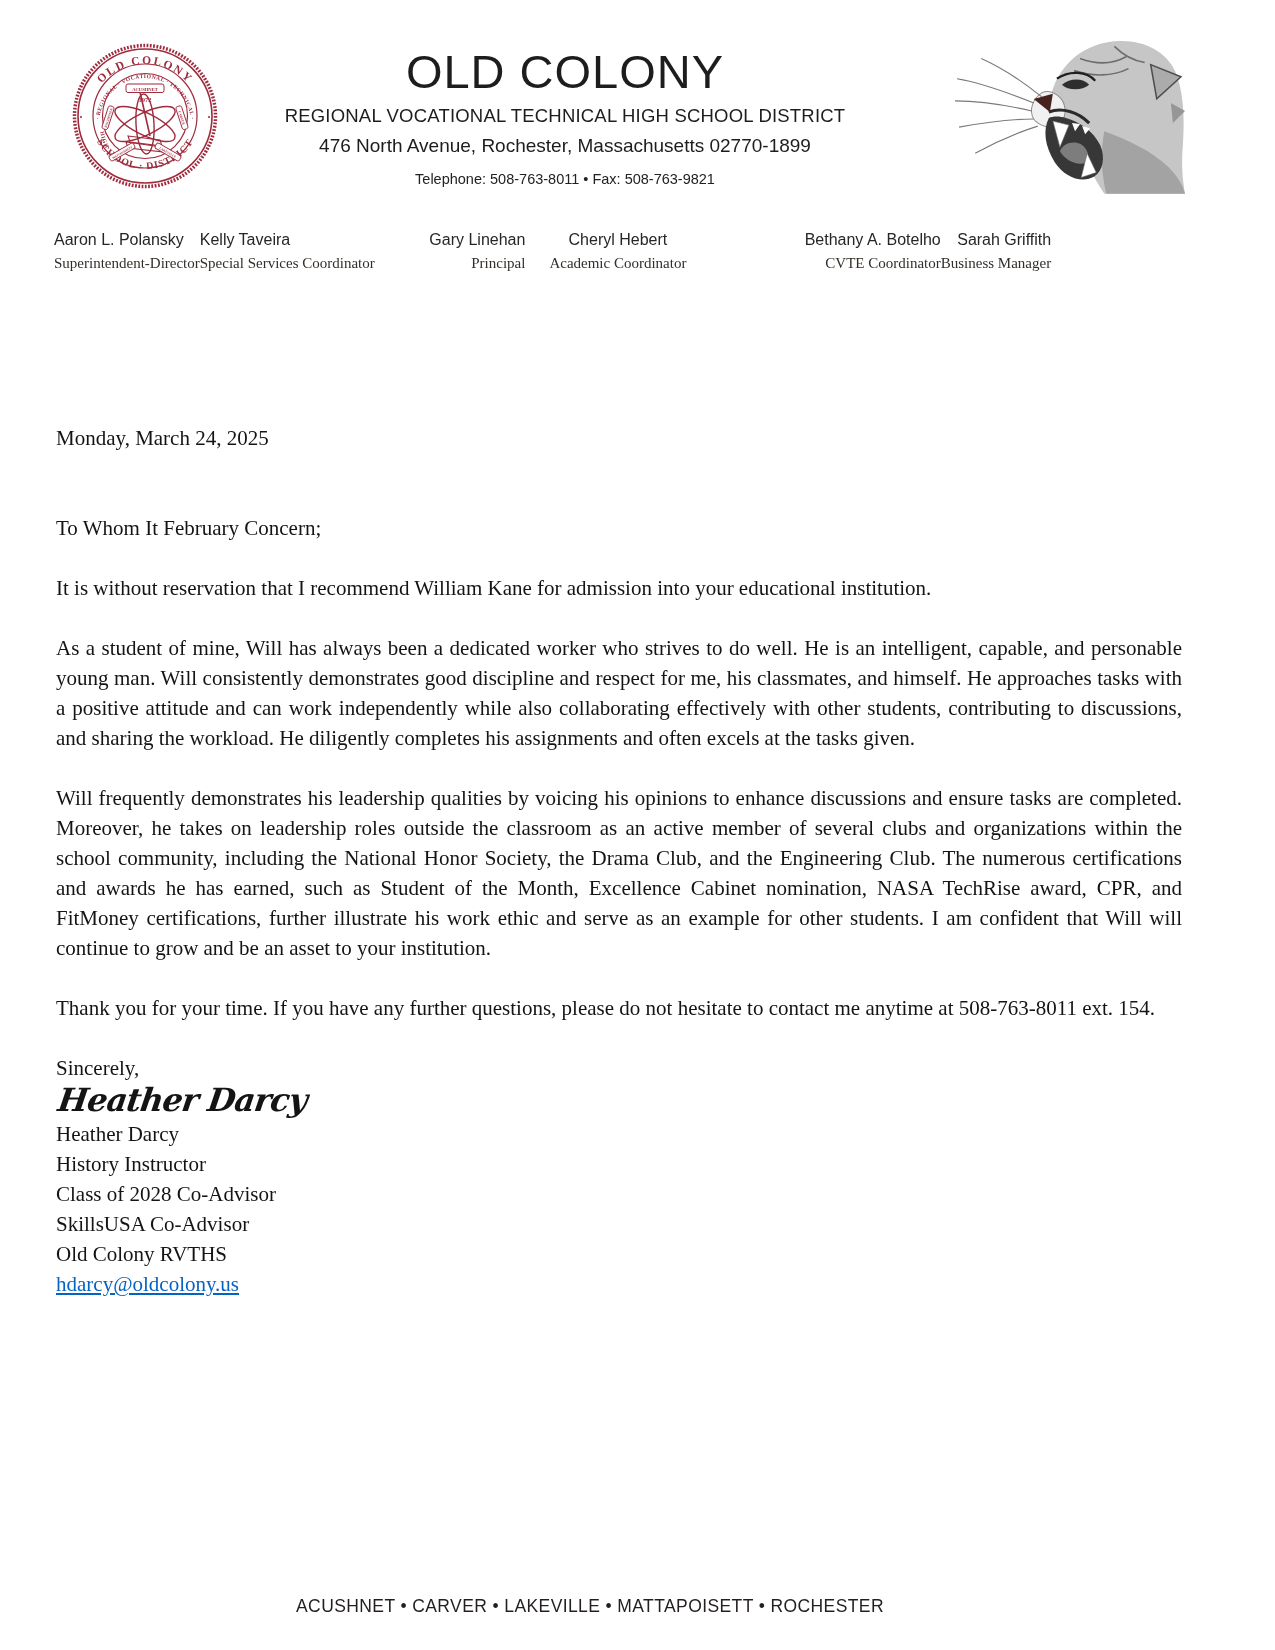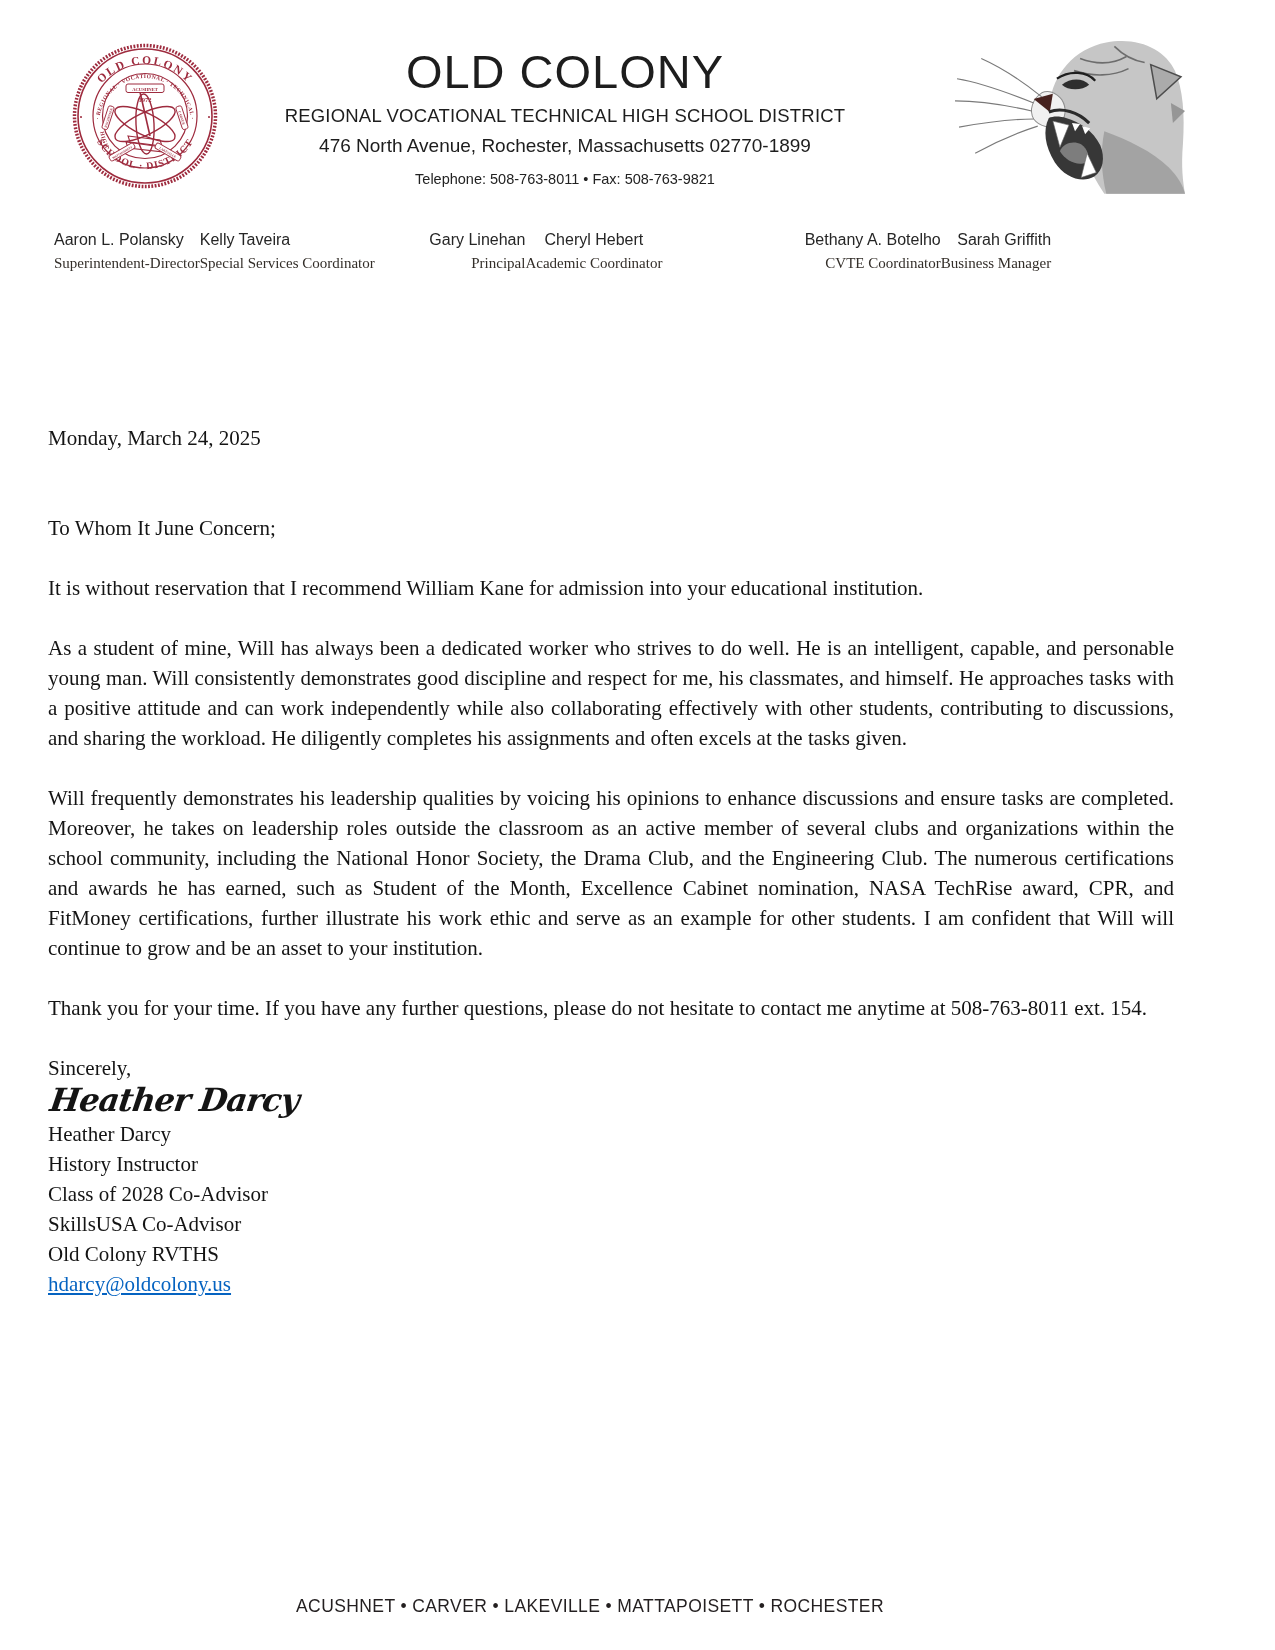"Gary Linehan" .staff-col.center { gap: none -> 24px }
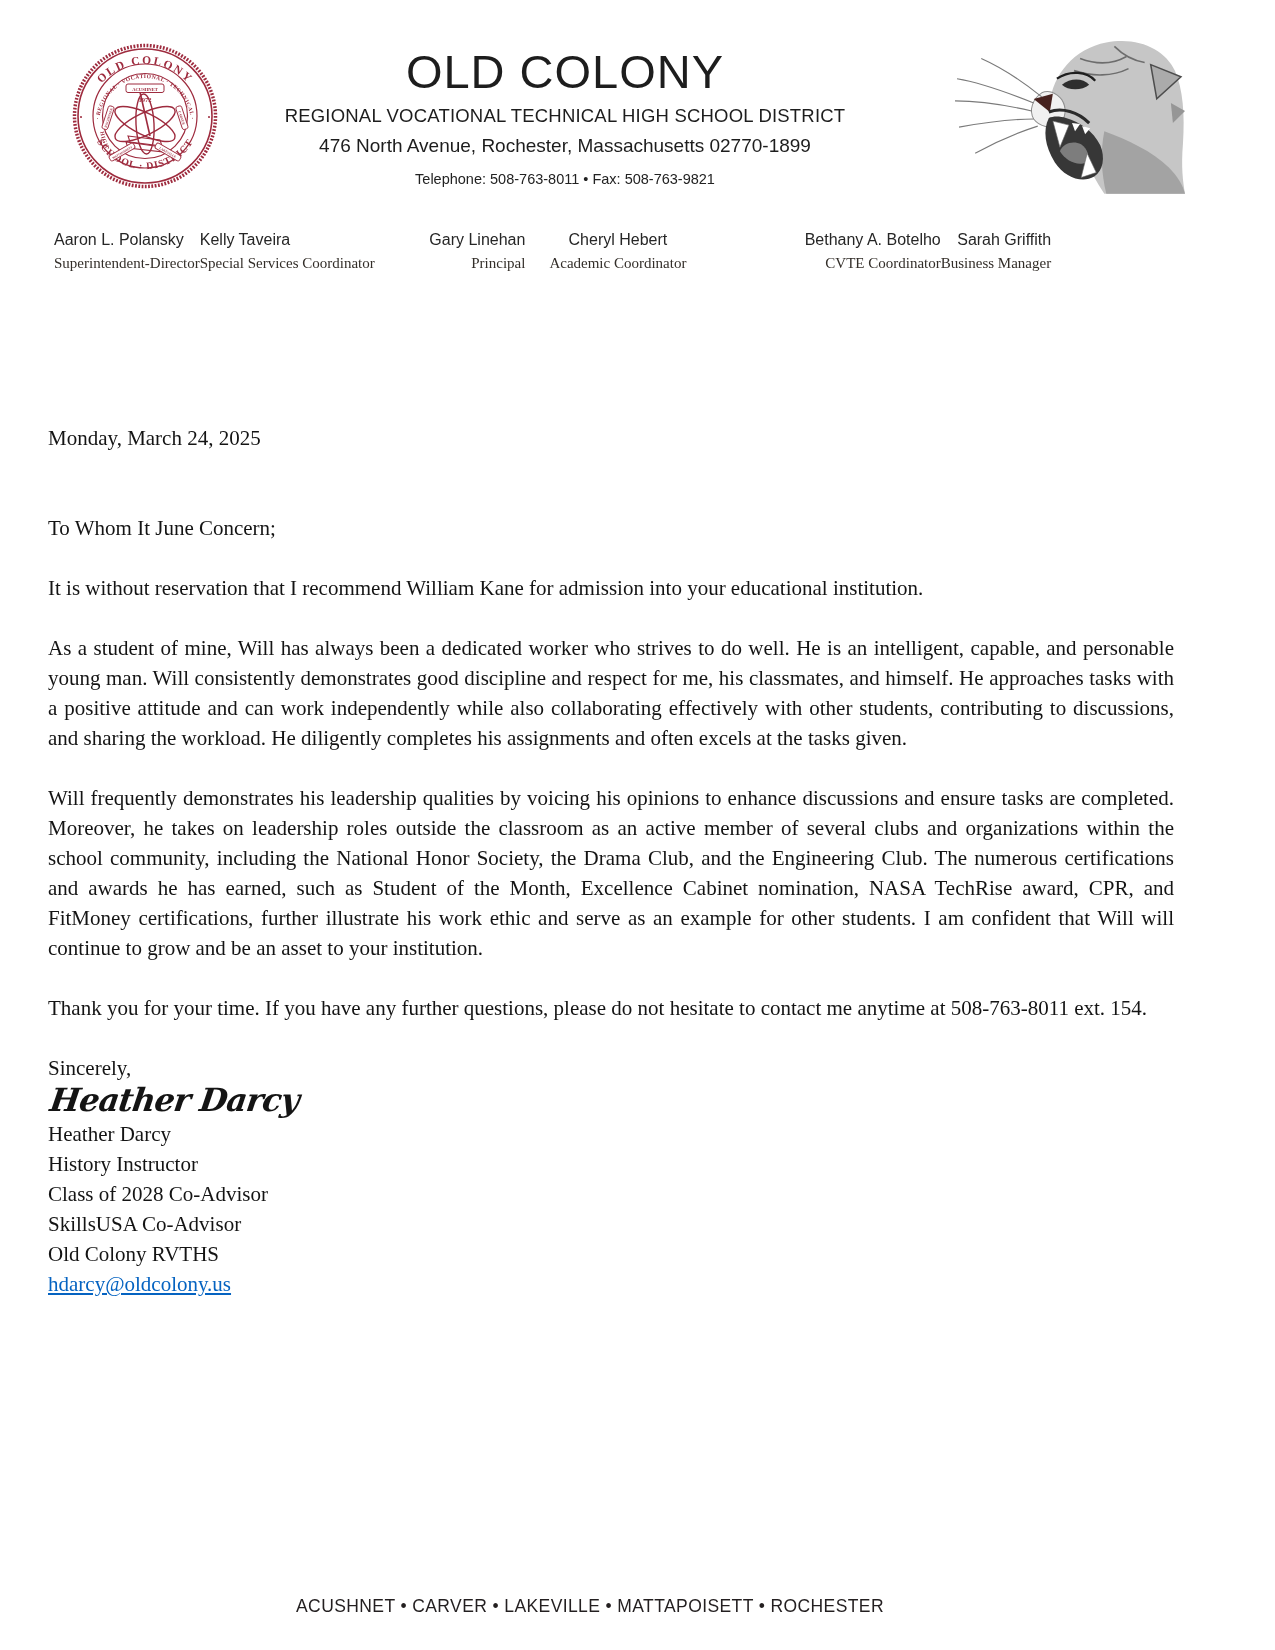"Monday, March 24, 2025" .letter { left: 48px -> 56px }
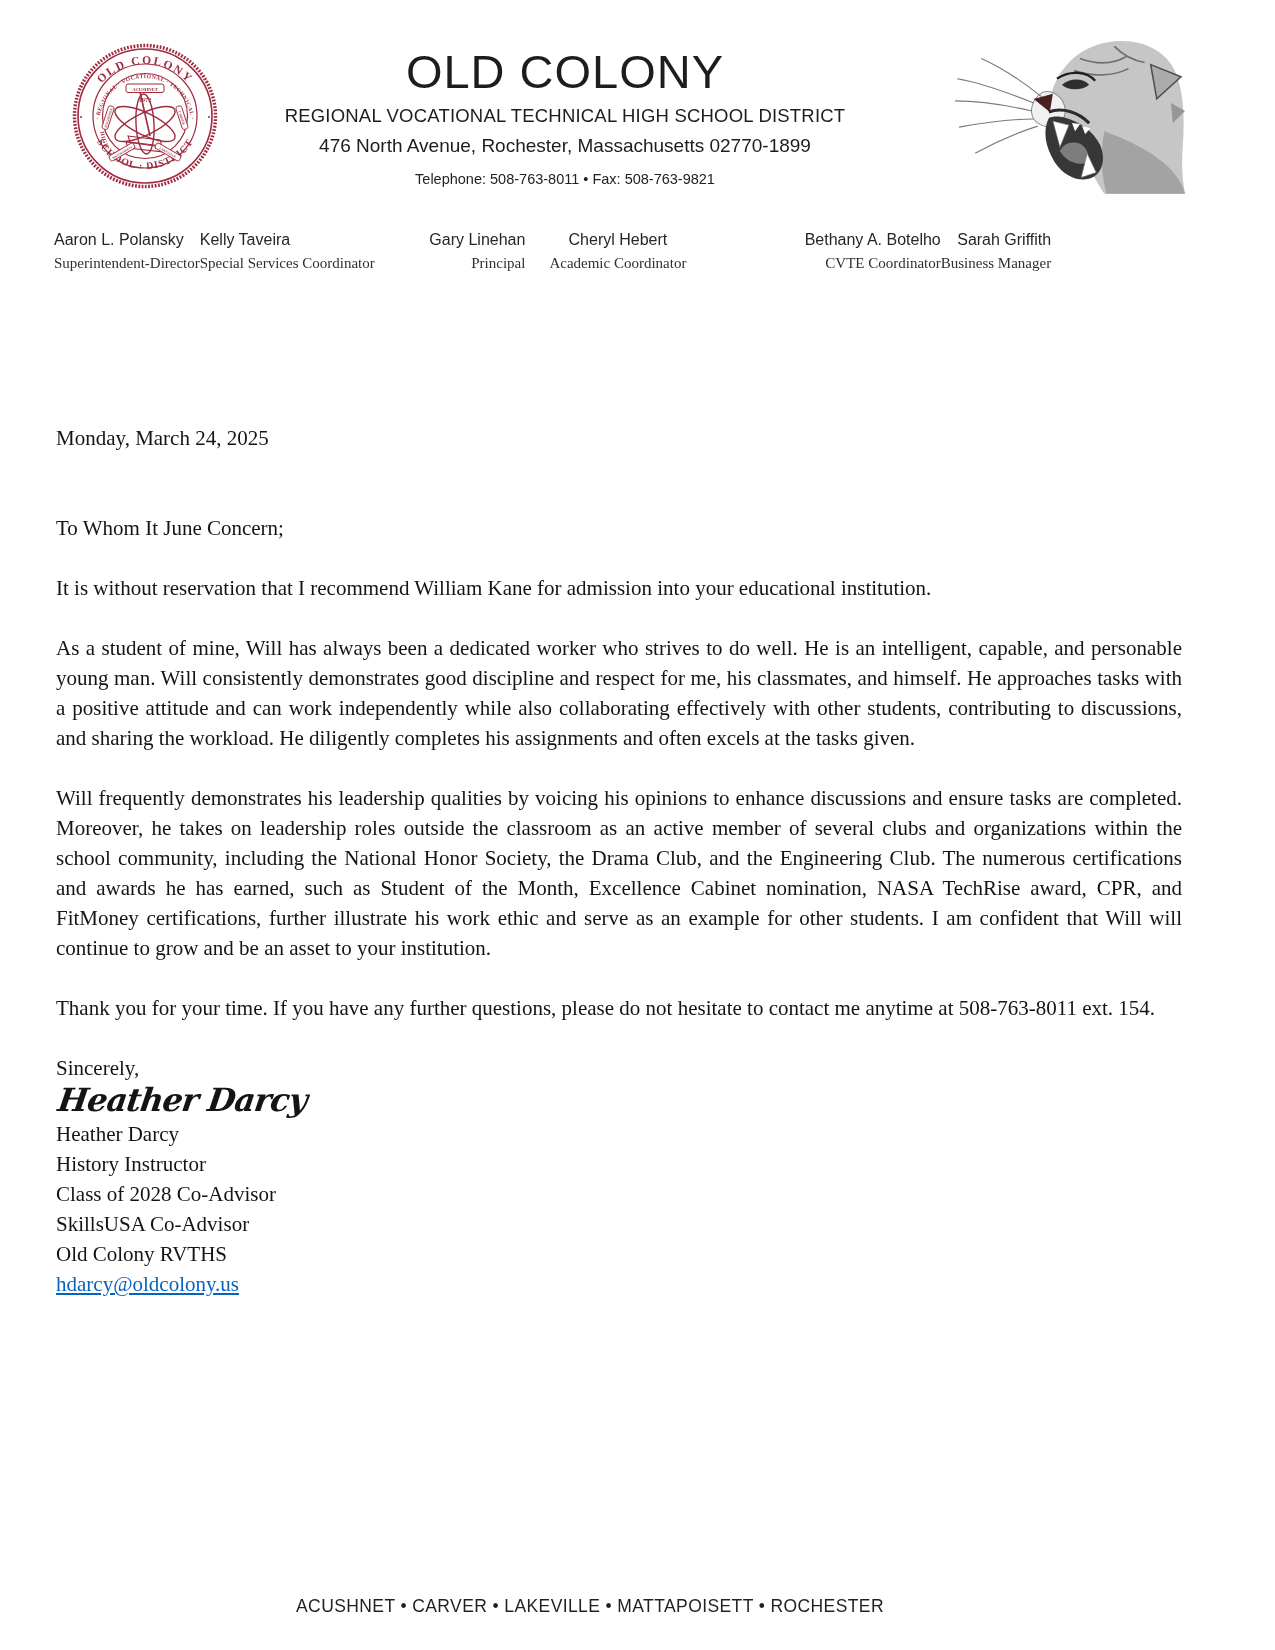"To Whom It June Concern;" p.salutation { text: June -> February }
